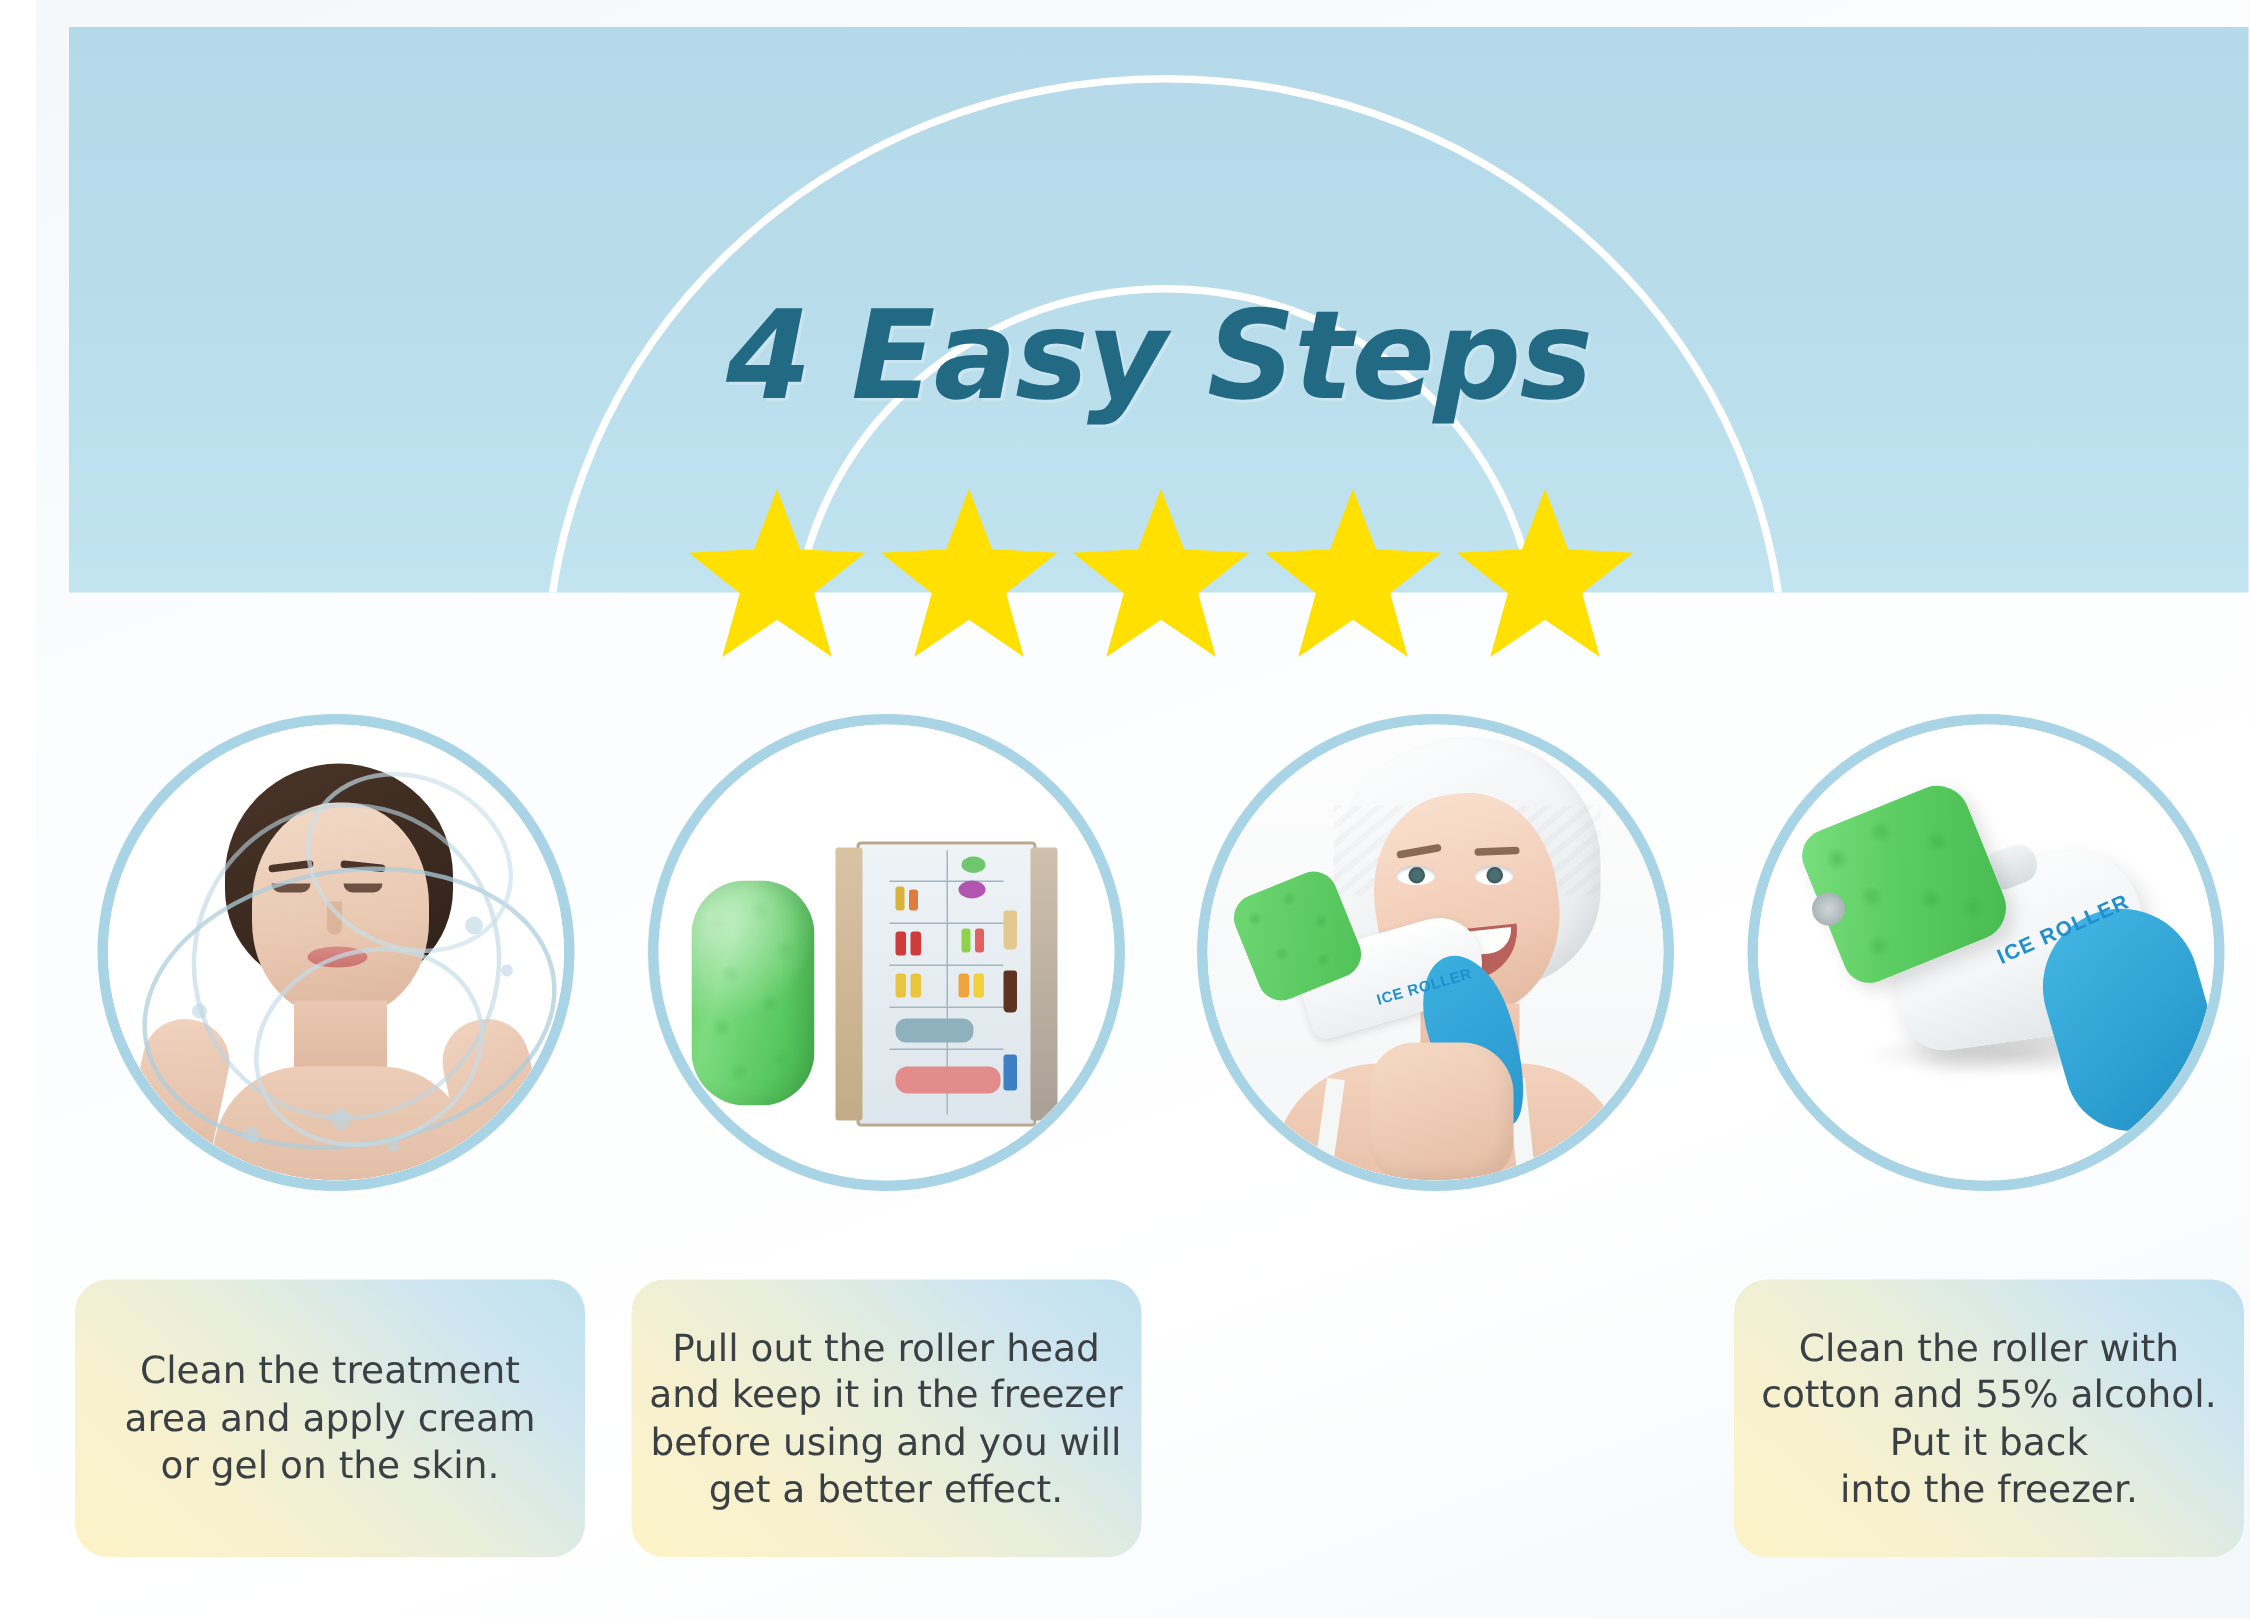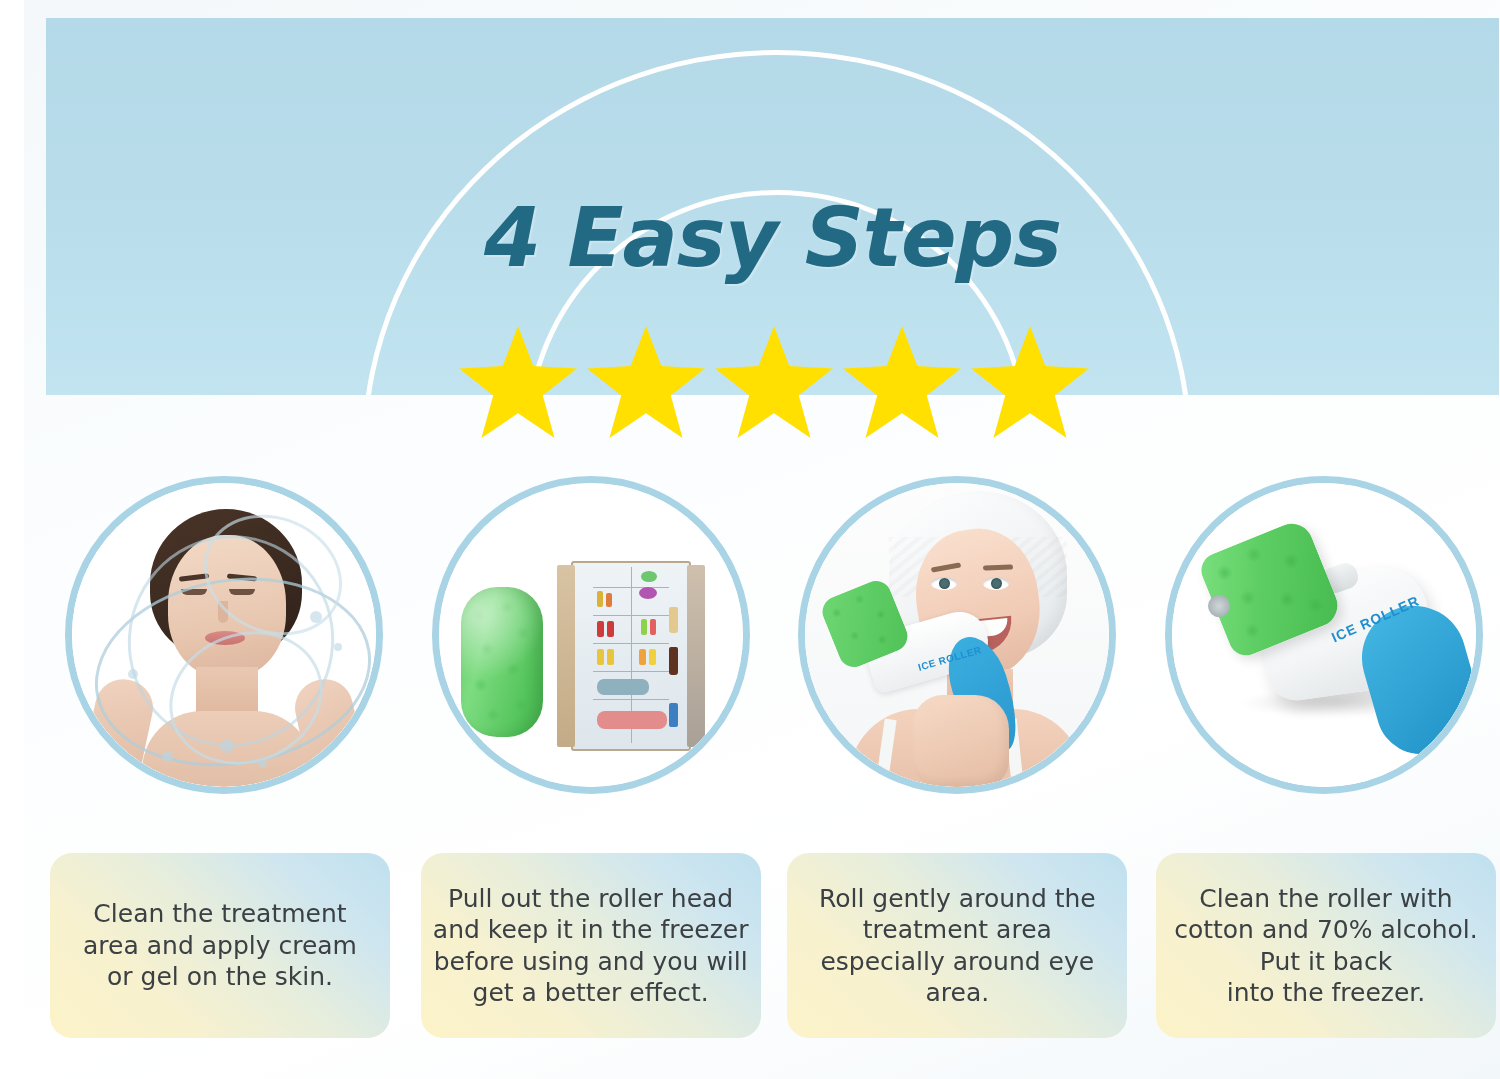"Roll gently around the" div.caption { html: <div> <div>Roll gently around the treatment area especially around eye area.</div> </div> -> none }
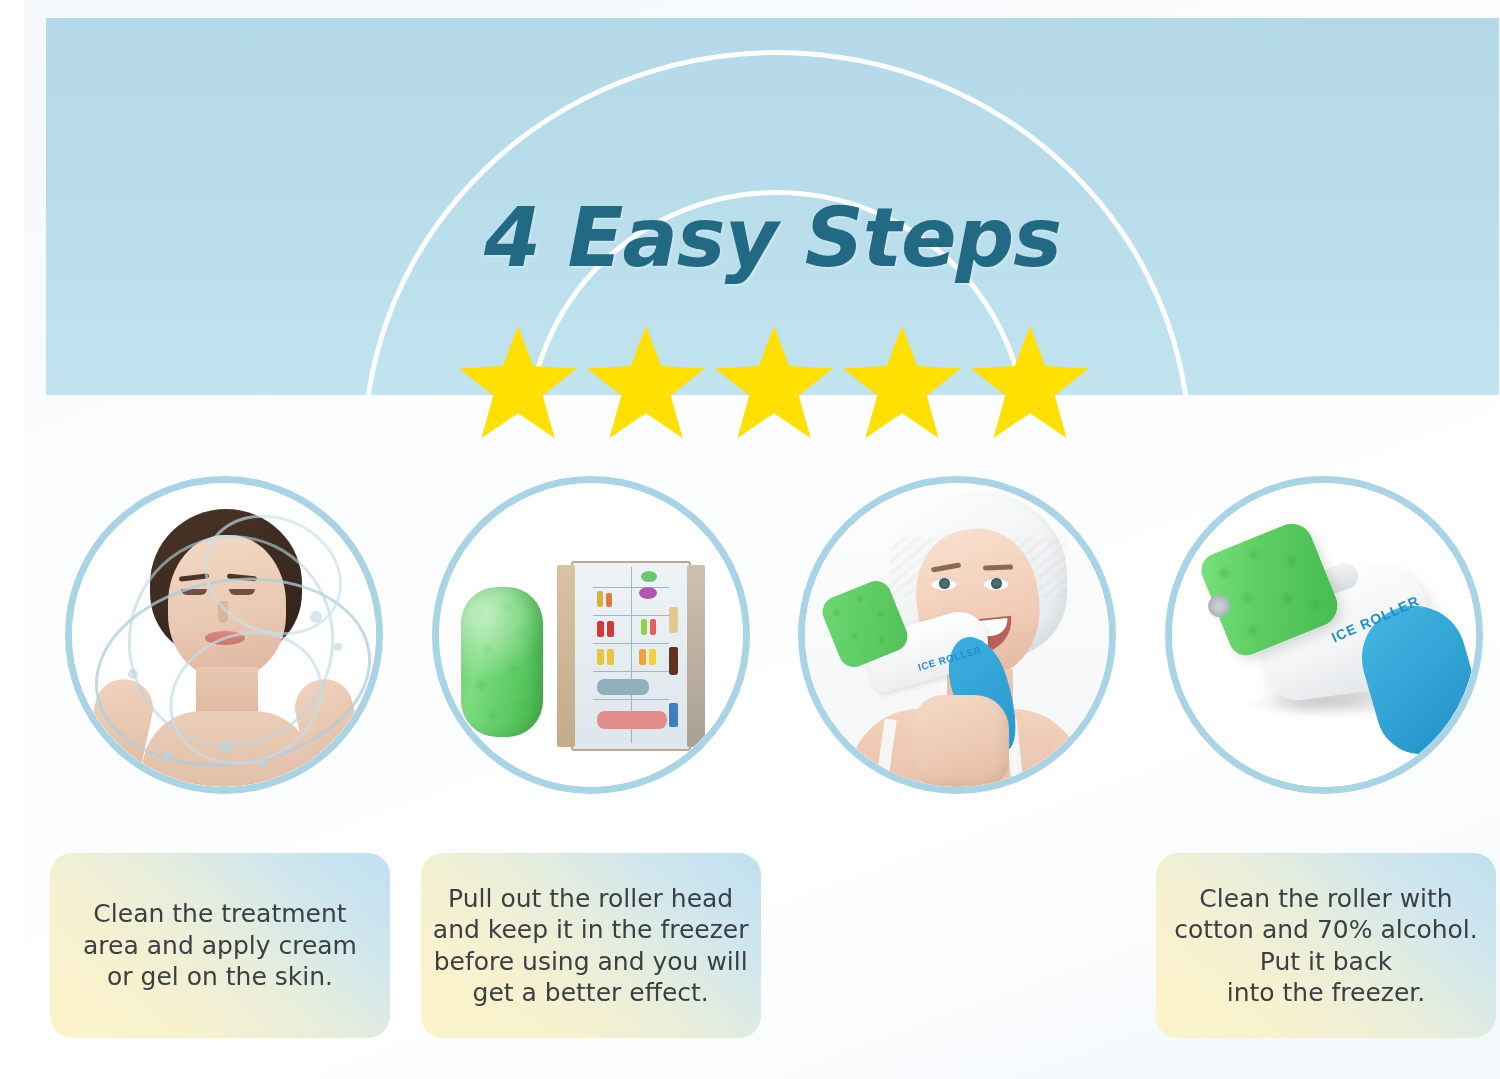"Clean the roller with" div.caption-text { text: 70% -> 55% }
